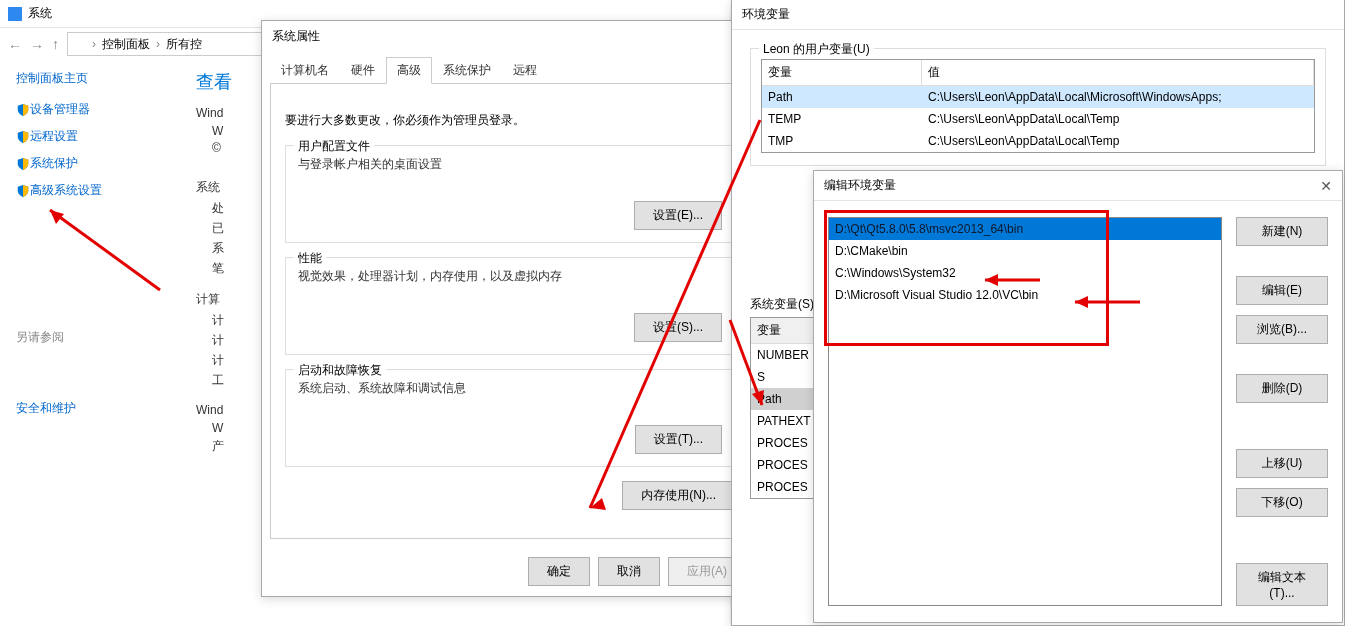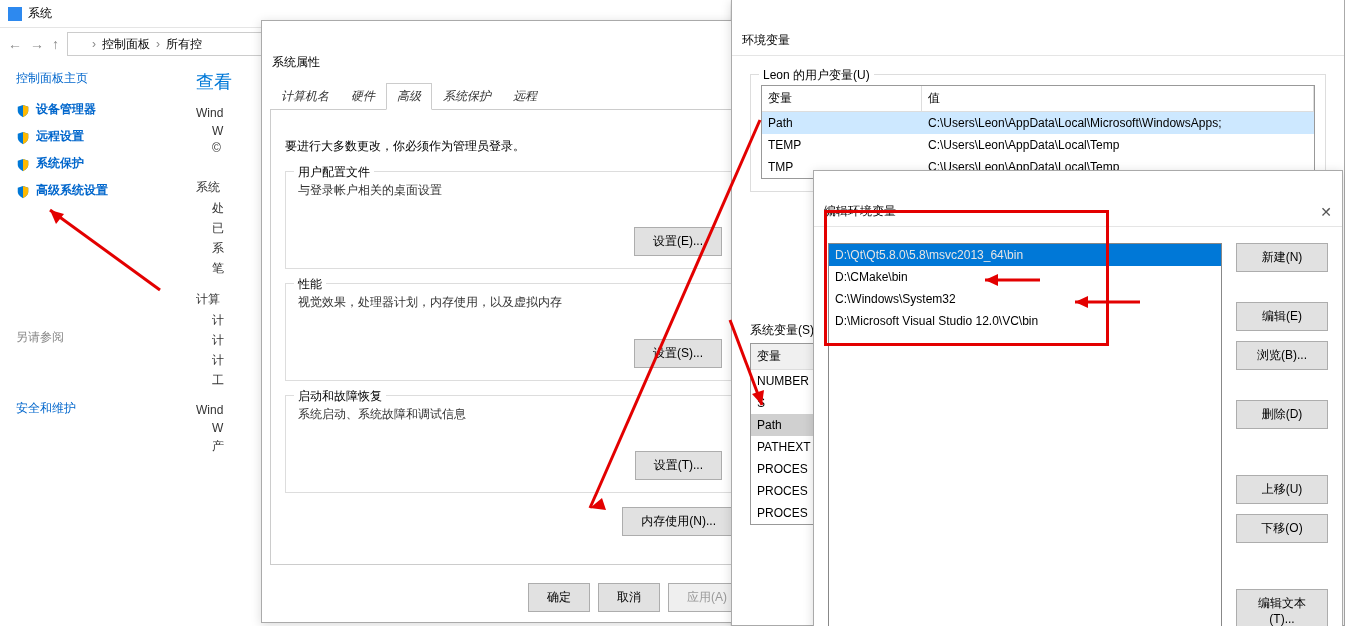"环境变量" .dlg-title { margin-top: 26px -> none }
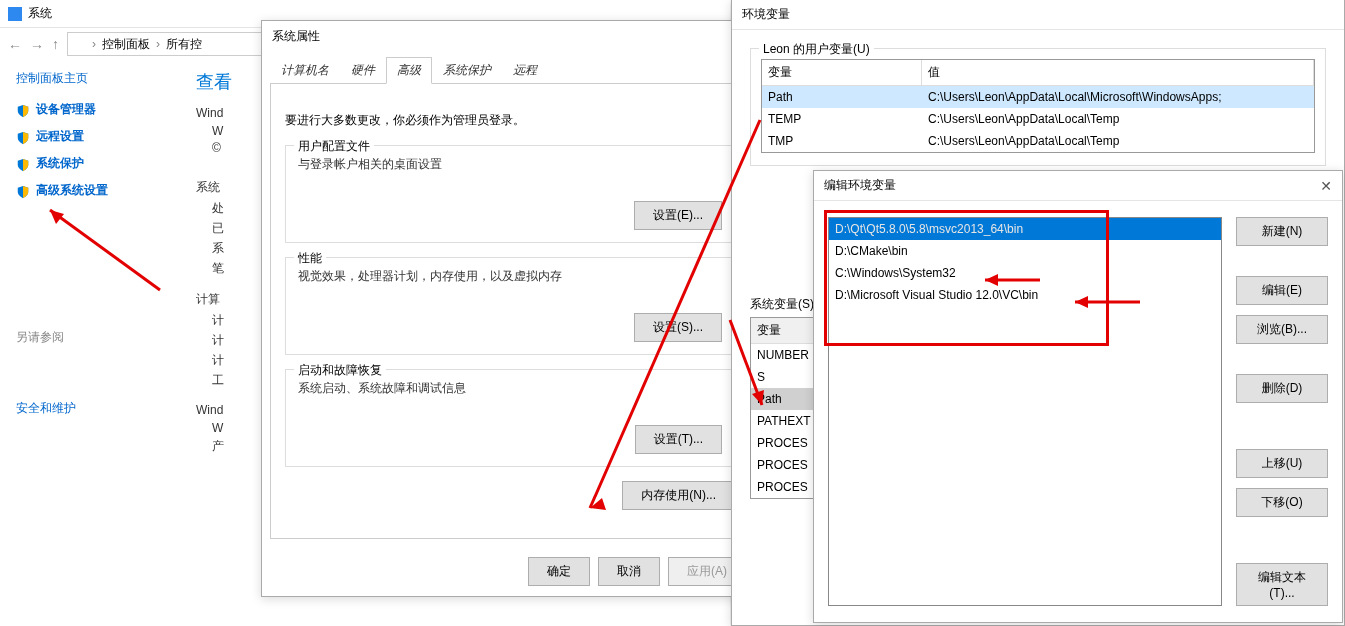"计算机名" .tabstrip { font-style: italic -> none }
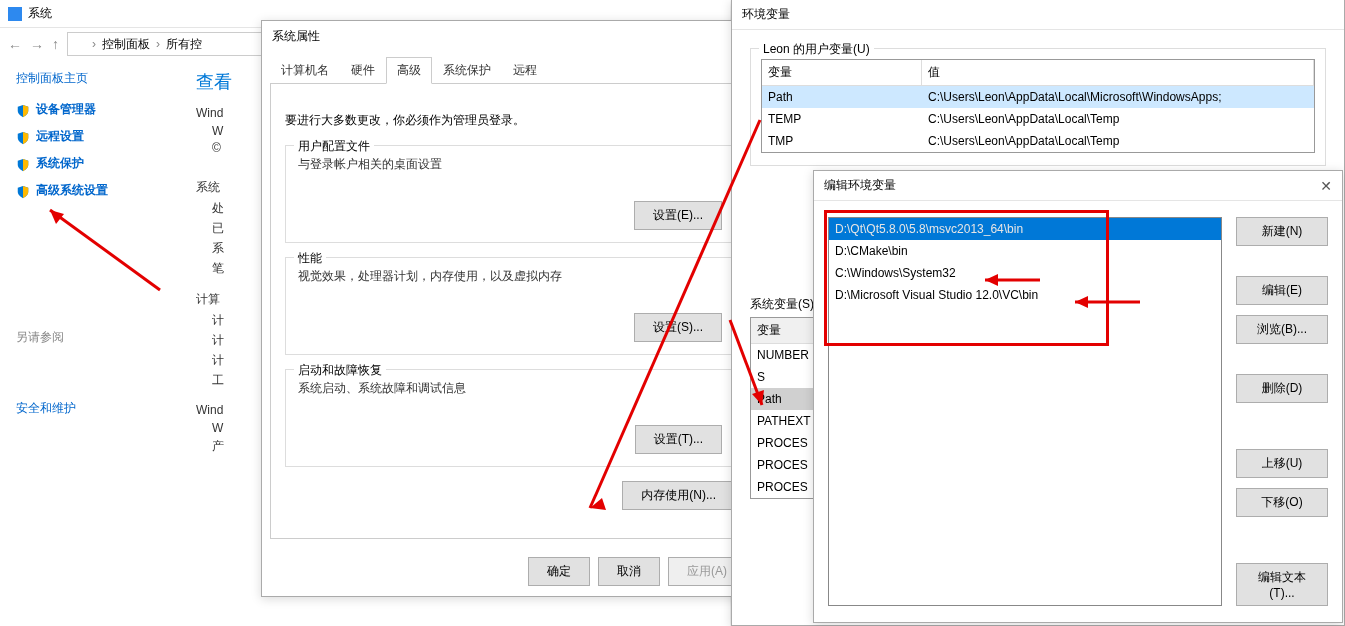"设备管理器" .sidebar-item { align-items: flex-end -> center; font-weight: bold -> none; gap: 6px -> none }
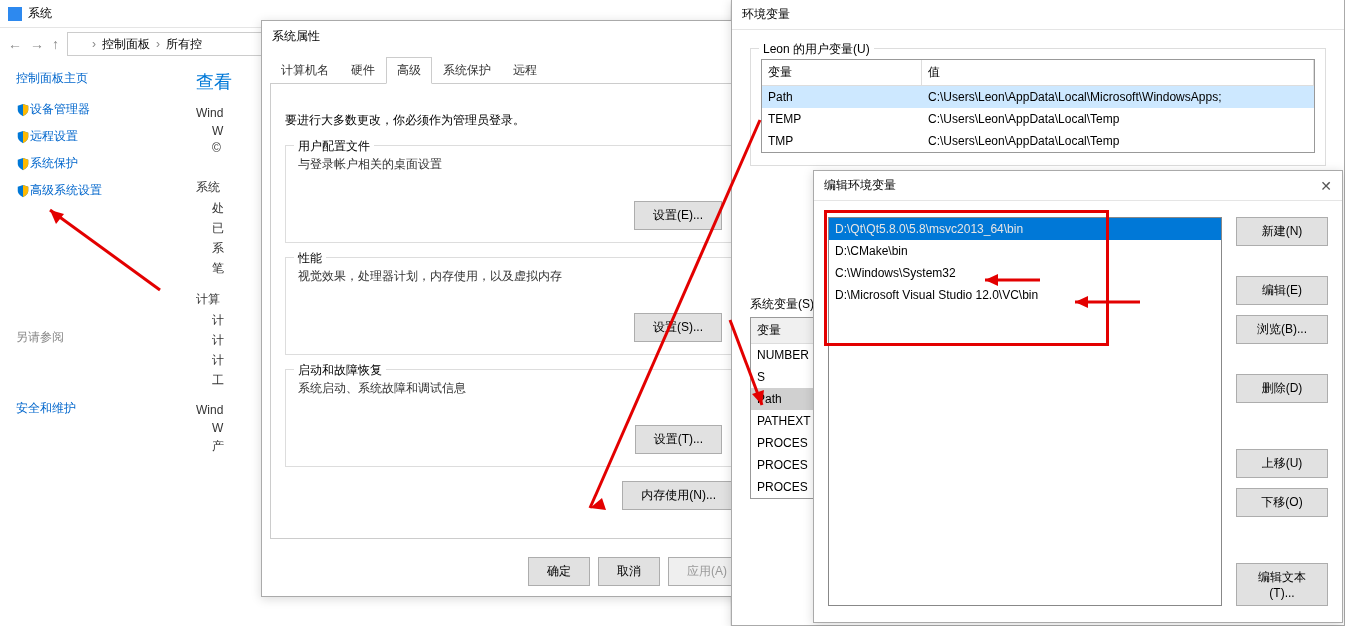"D:\Qt\Qt5.8.0\5.8\msvc2013_64\bin" .edit-item.sel { color: #e5e5e5 -> #0f172a }
